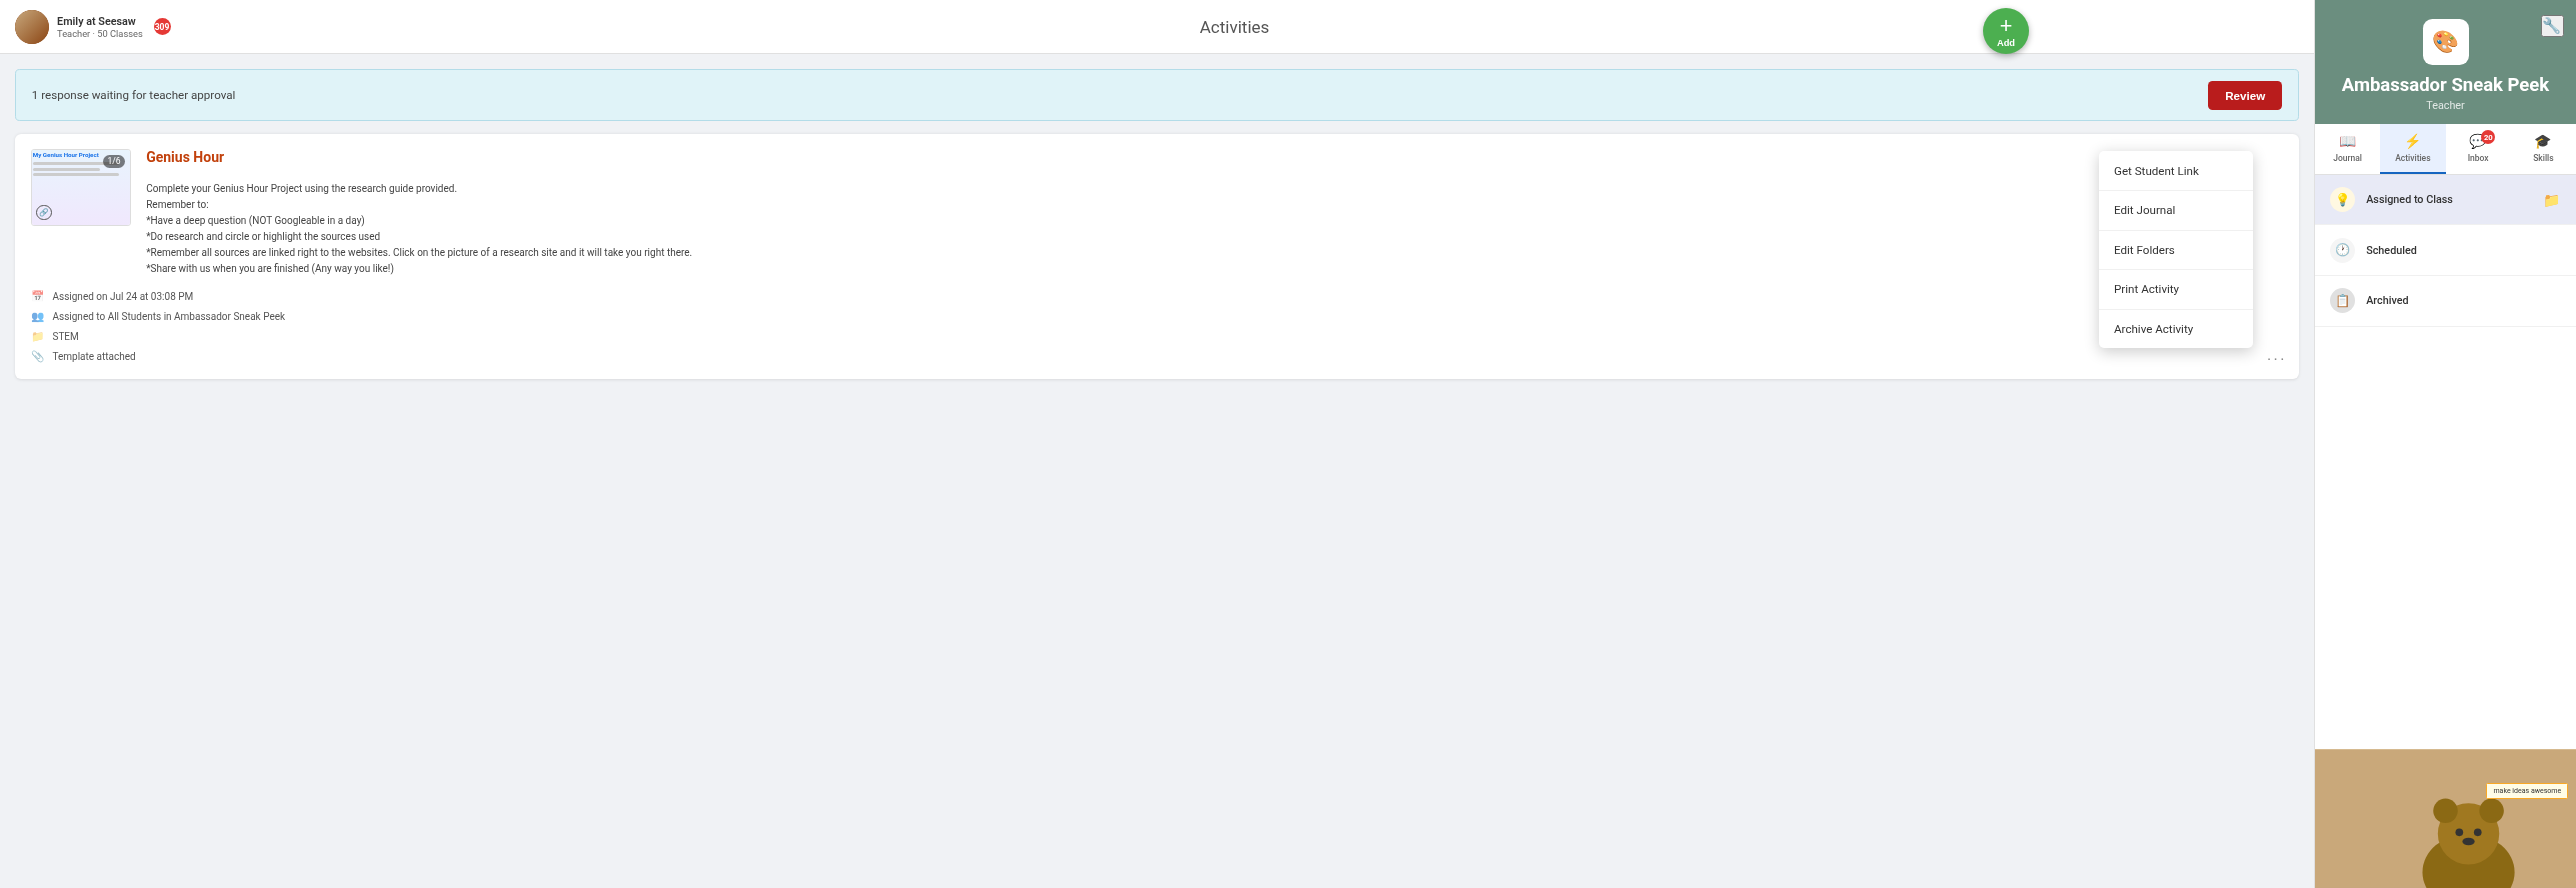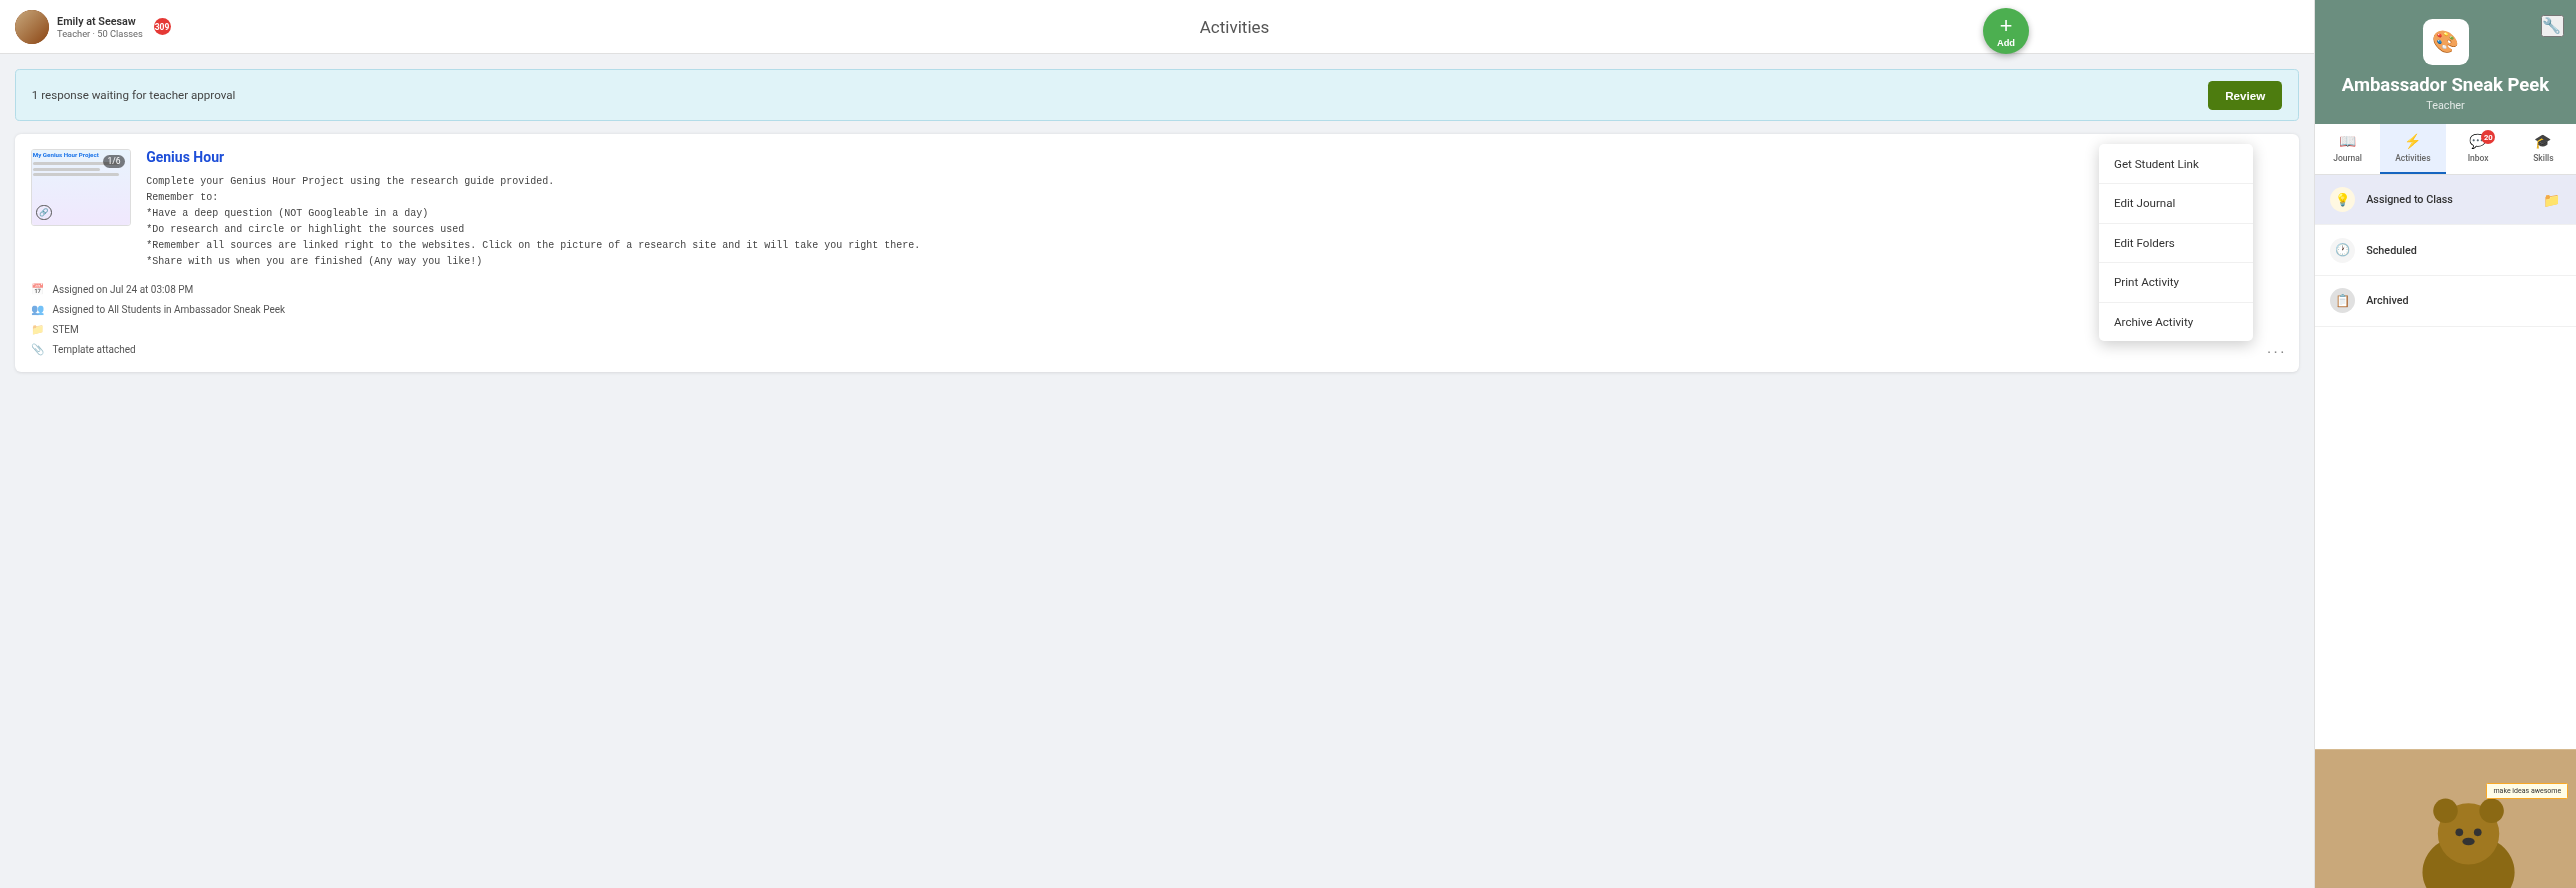"Review" .review-btn { background: #4d7c0f -> #b91c1c }
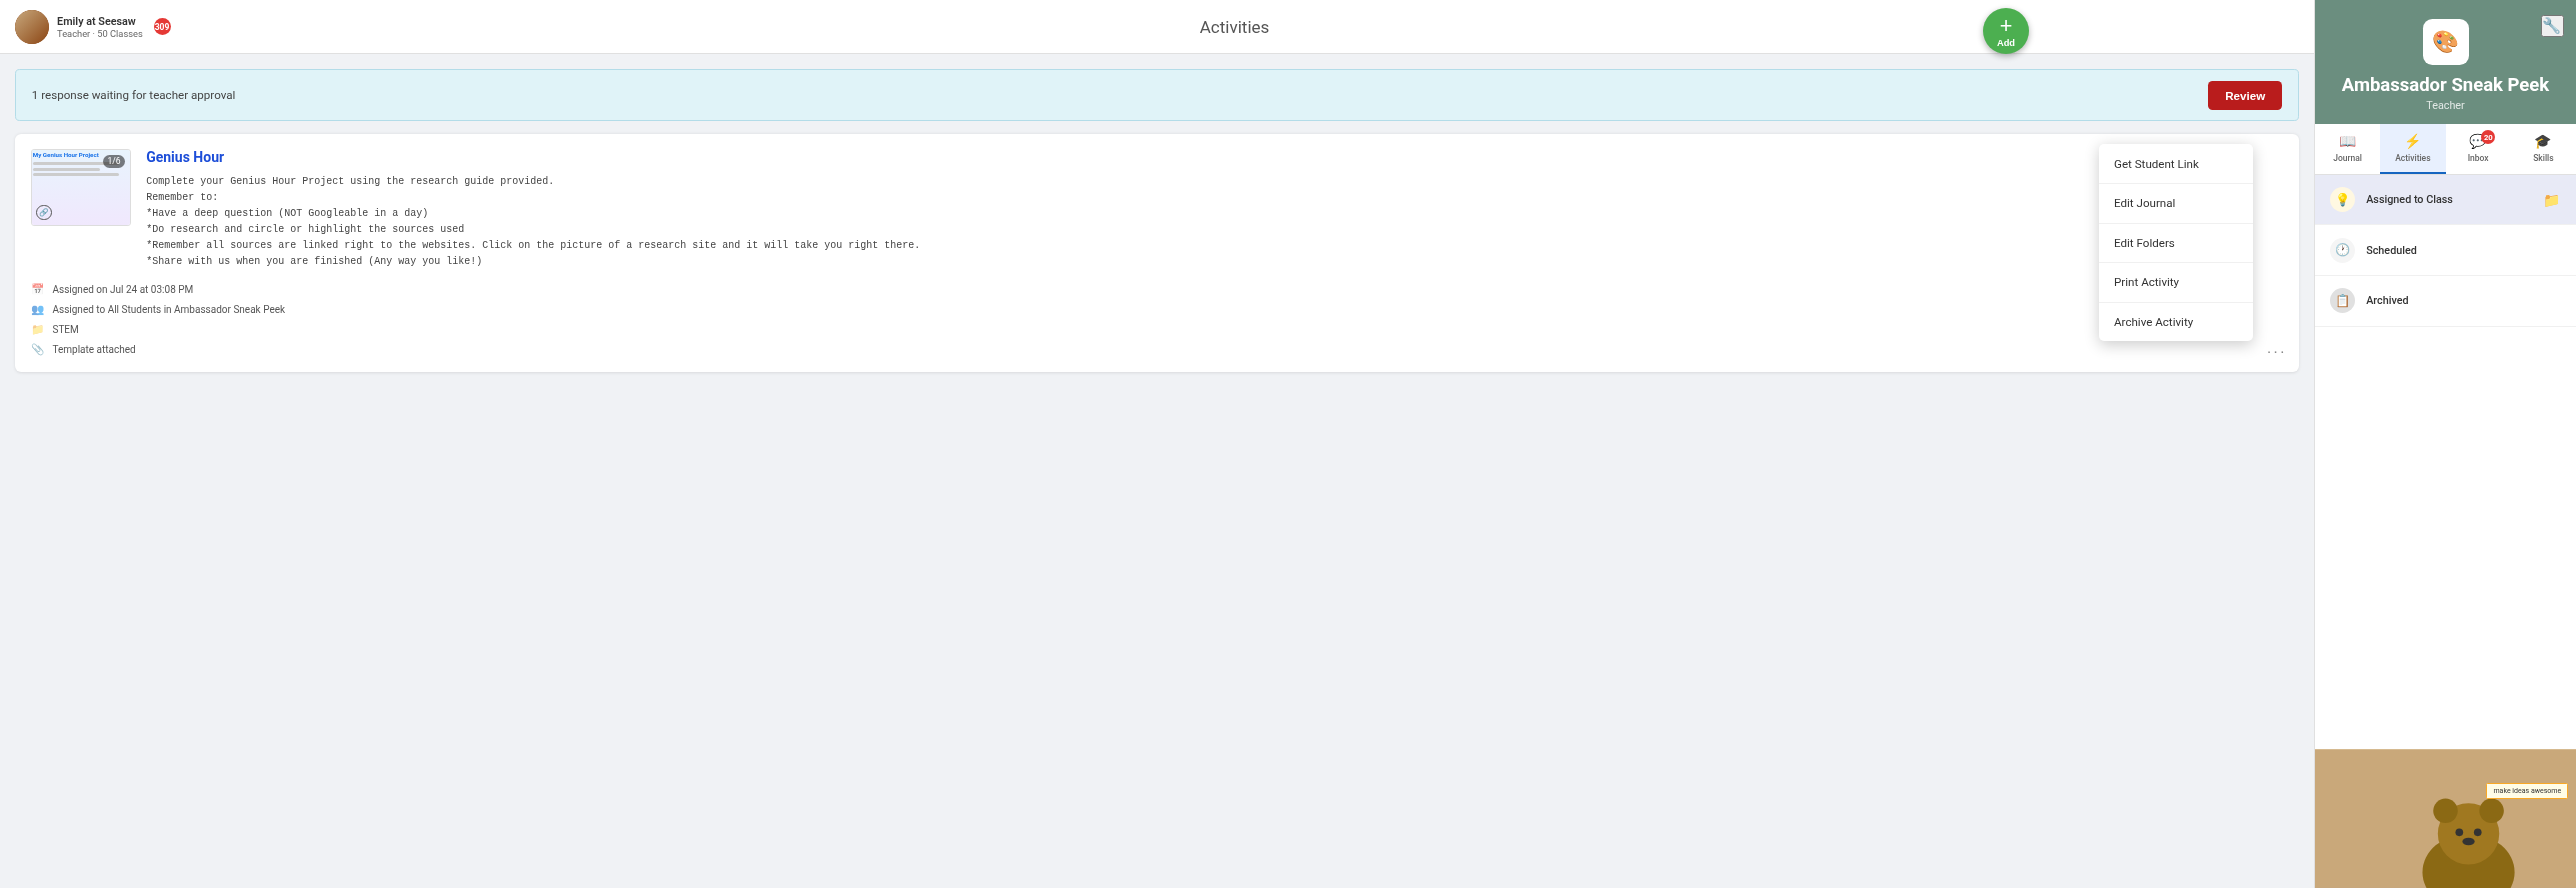"Genius Hour" .activity-title { color: #1d4ed8 -> #c2410c; margin-bottom: 9px -> 16px }
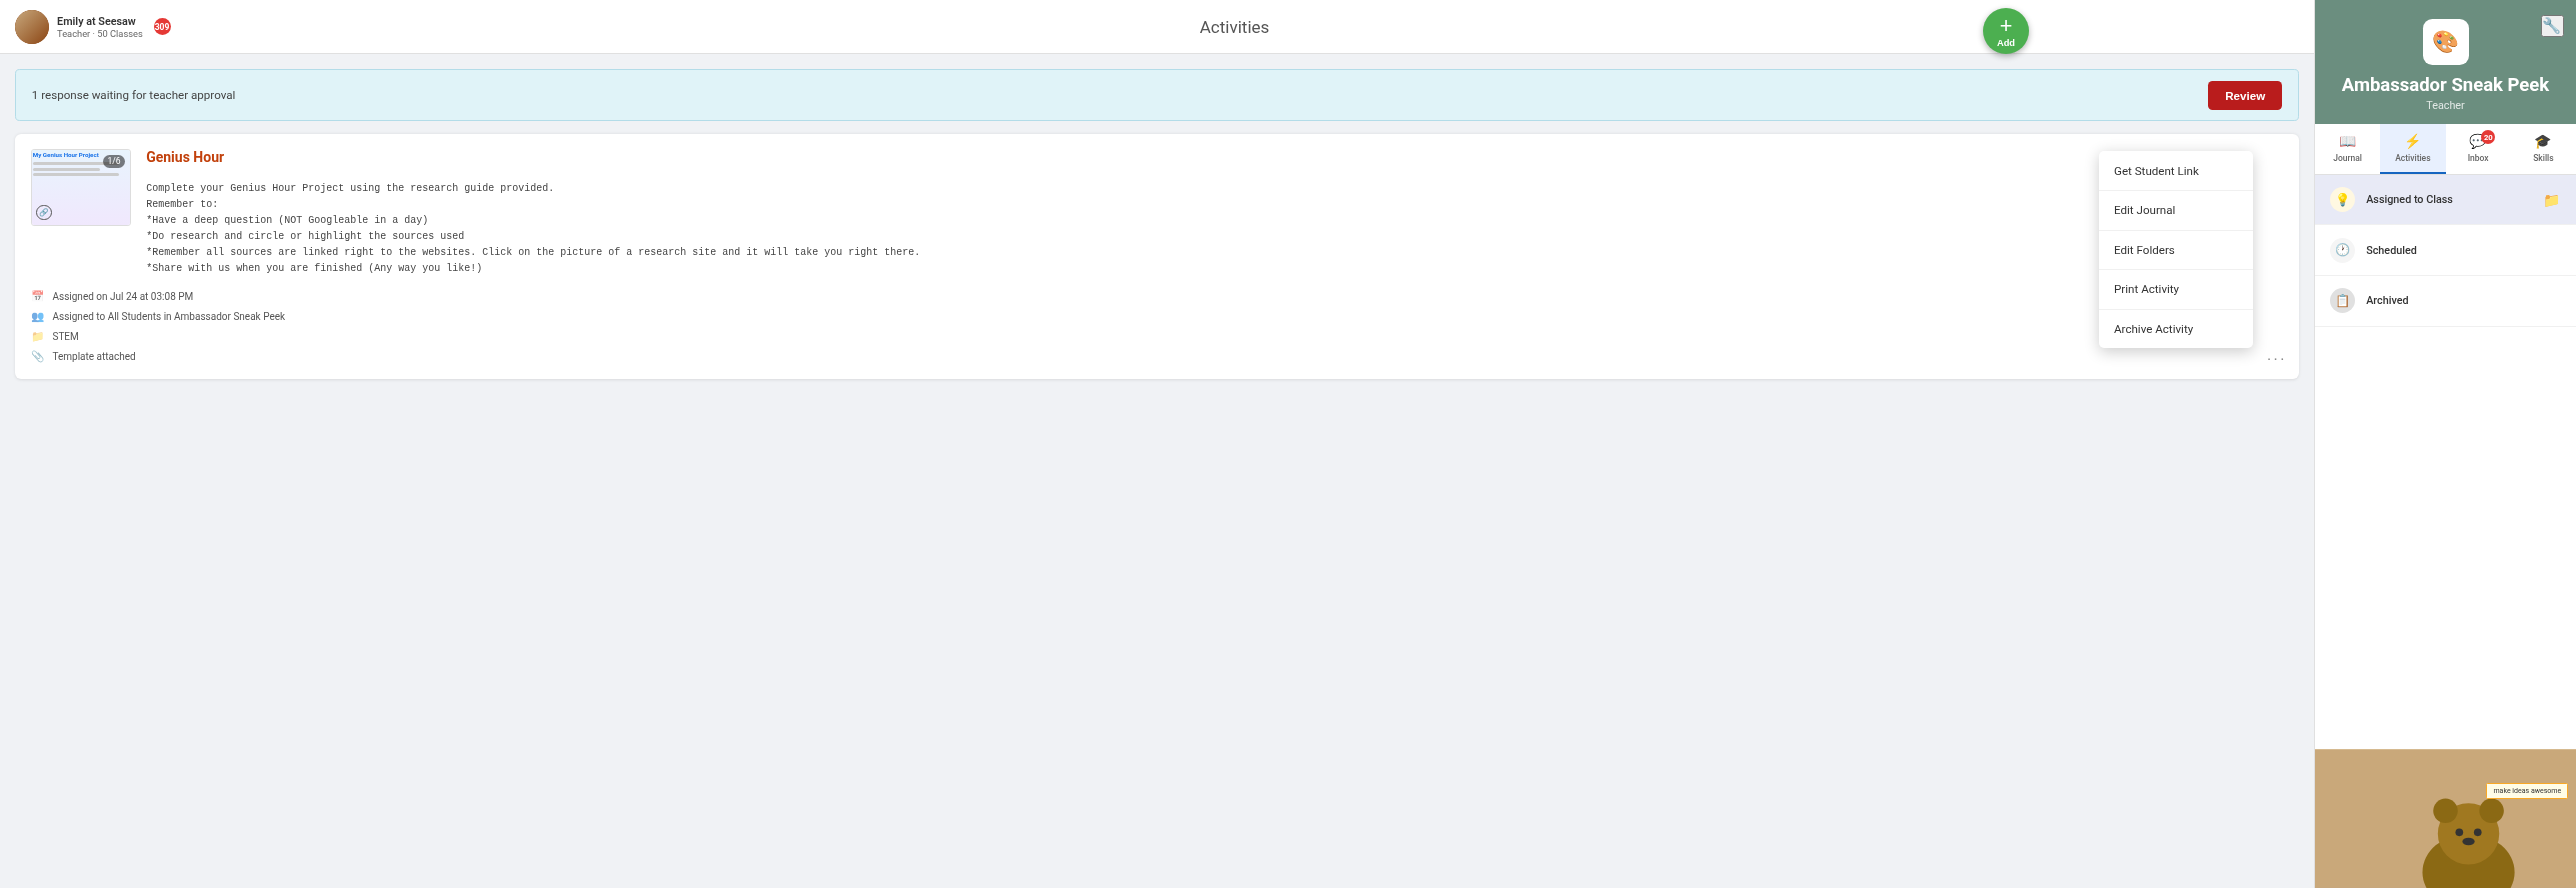"Complete your Genius Hour Project" .activity-desc { font-family: Liberation Mono, monospace -> none }
